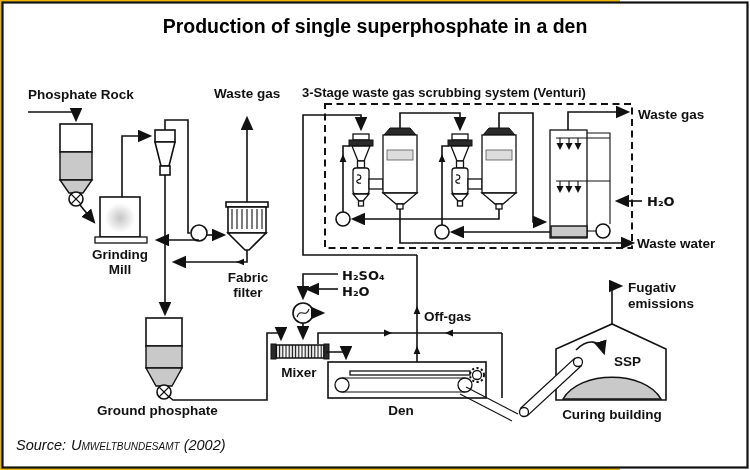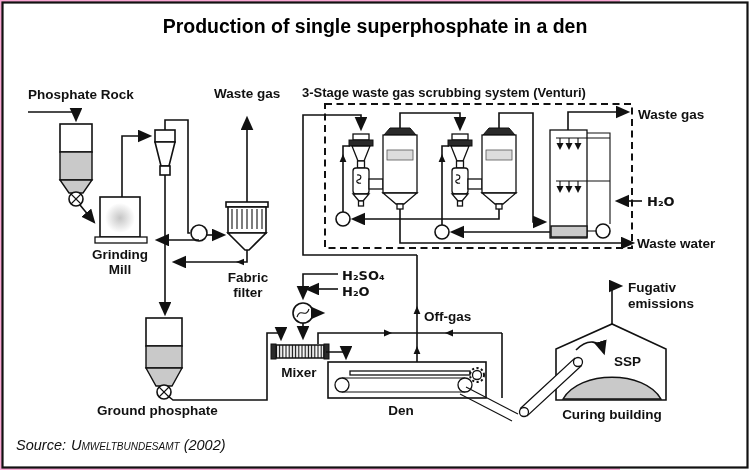"Production of single superphosphate in" #stage { background: #f9a8d4 -> #eab308 }
